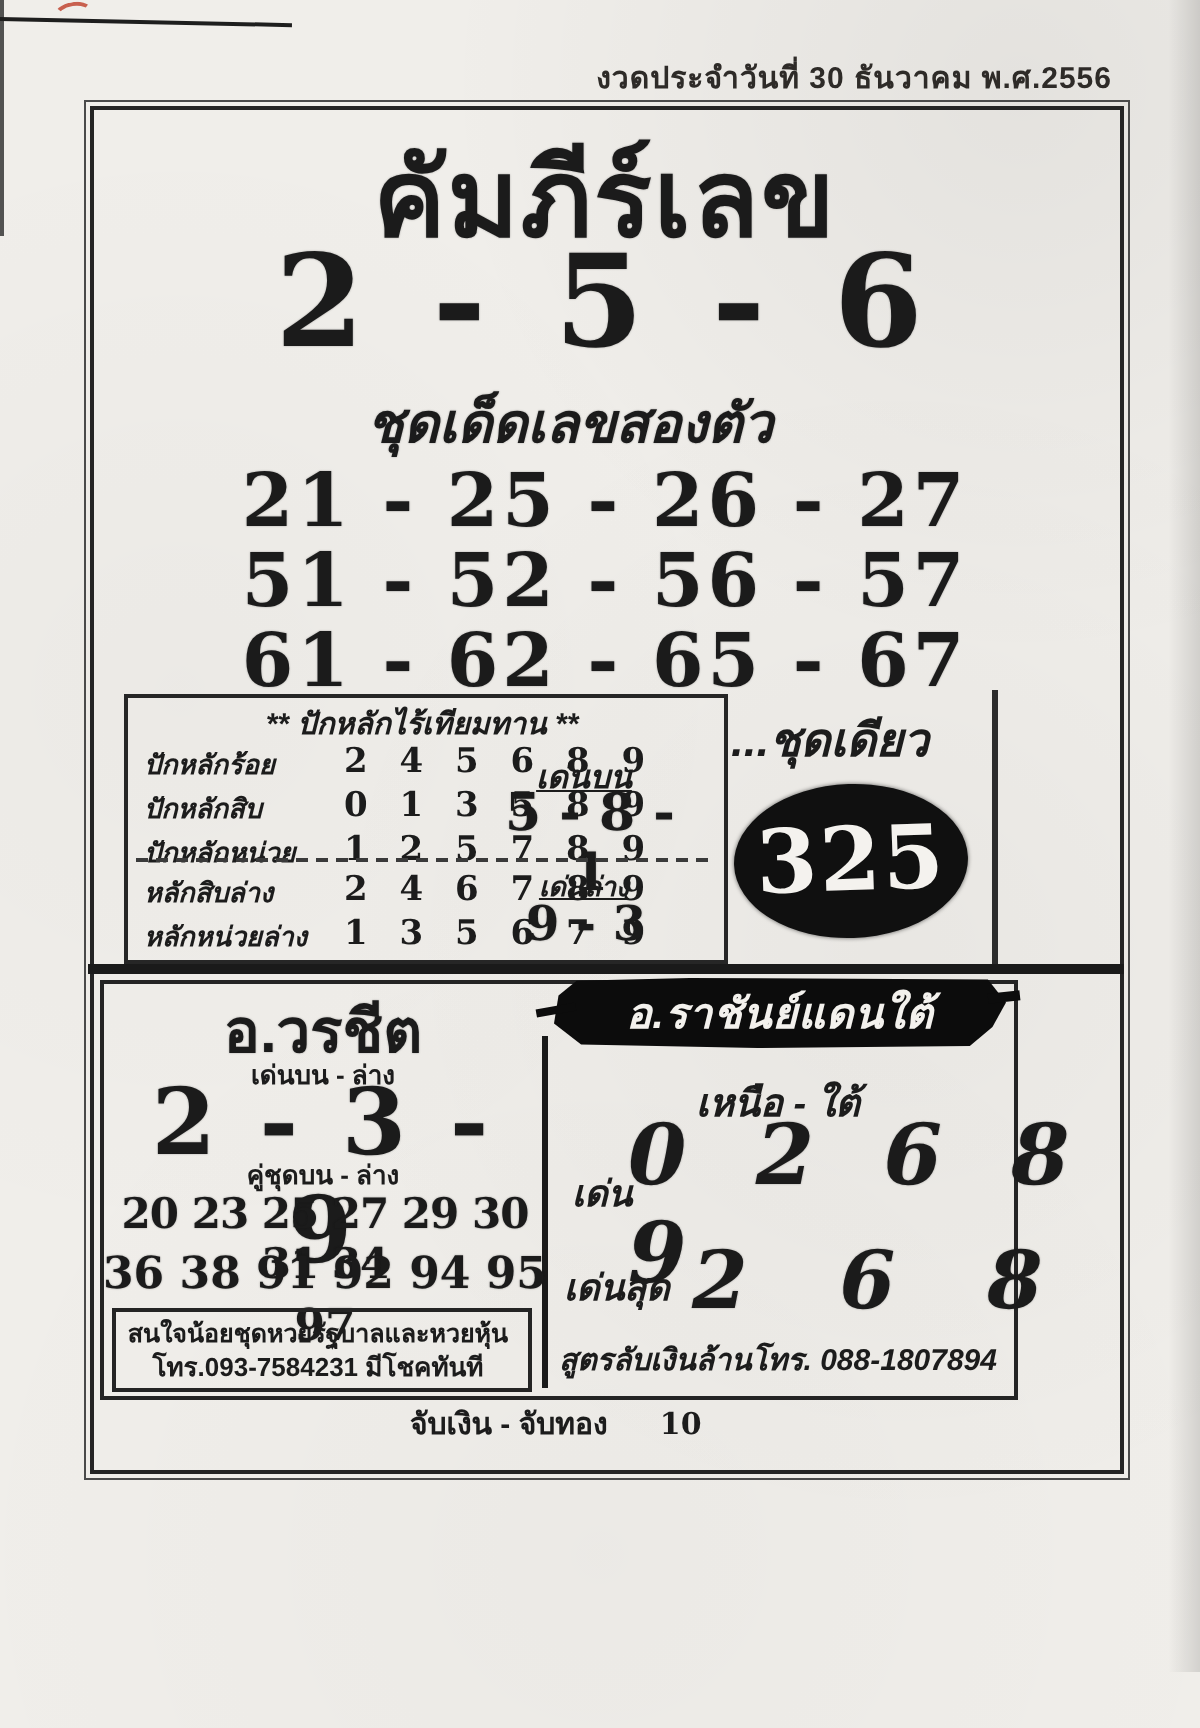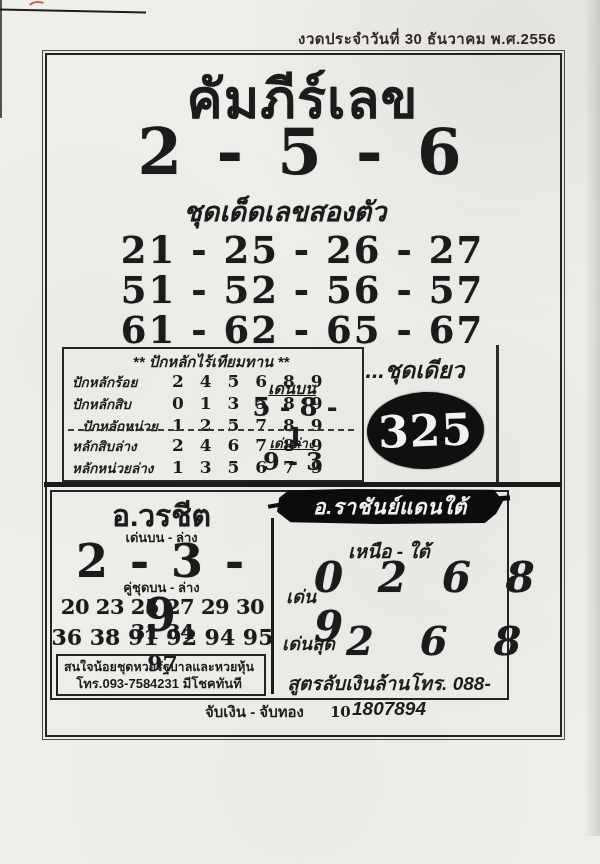"ปักหลักหน่วย" .y3 { text-align: center -> none }
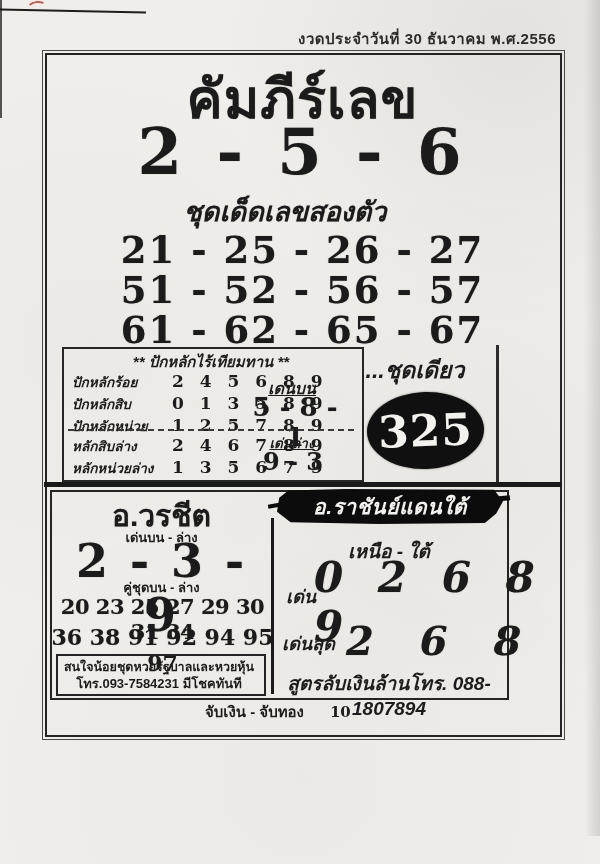"สูตรลับเงินล้านโทร. 088-1807894" .rc-contact { font-size: 19px -> 15px }
